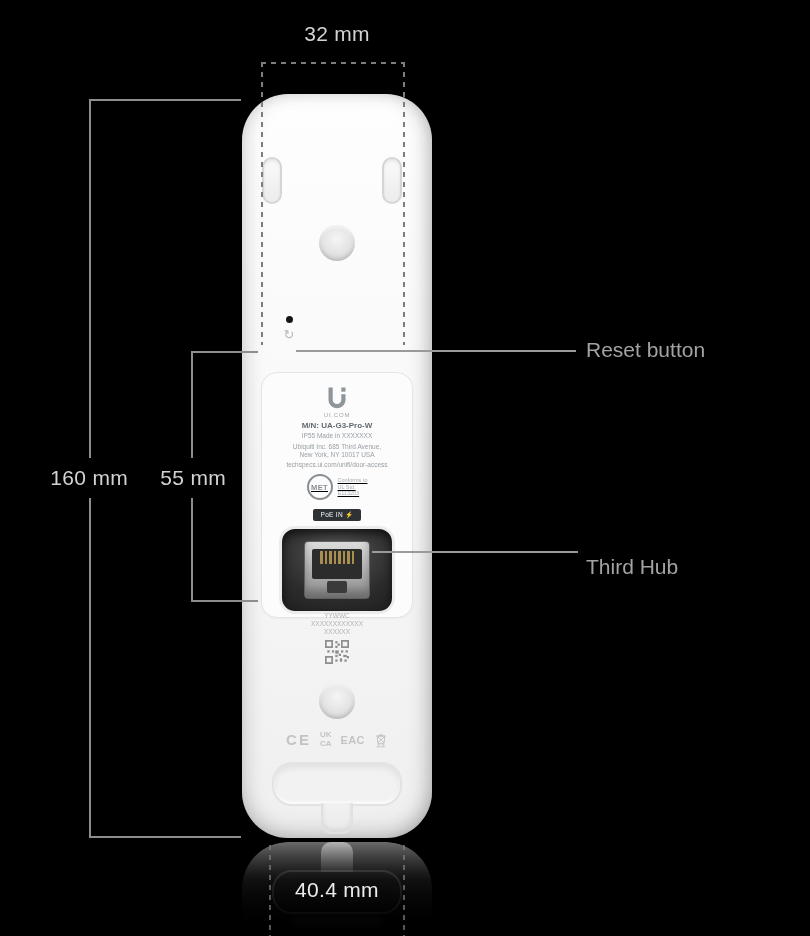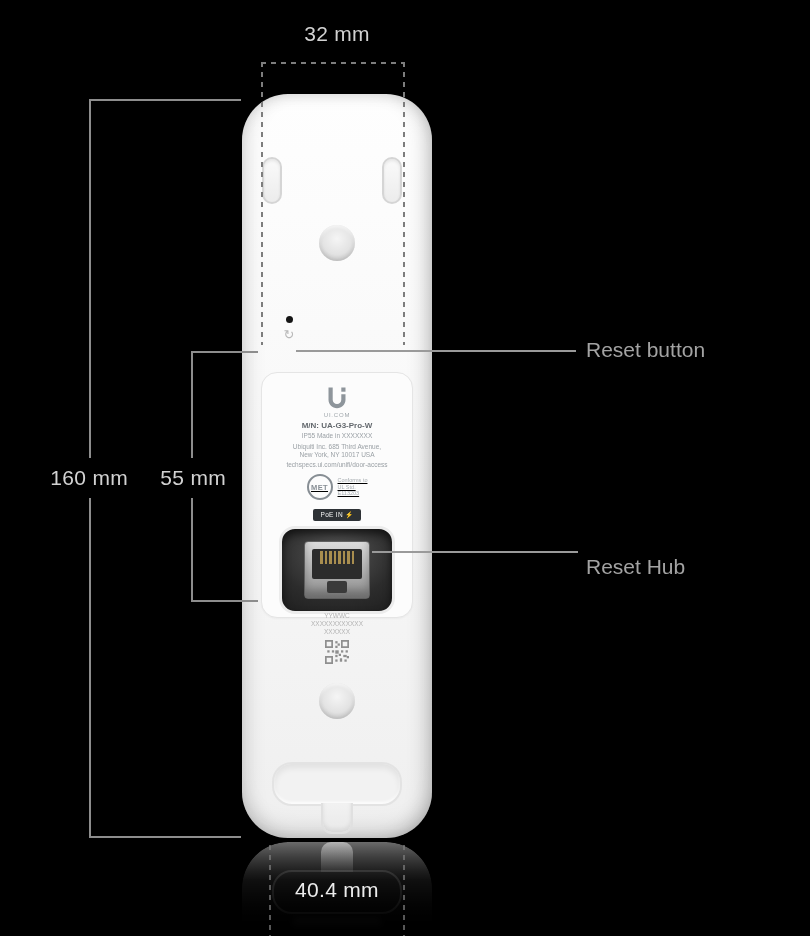"Reset Hub" div.callout-text { text: Reset -> Third }
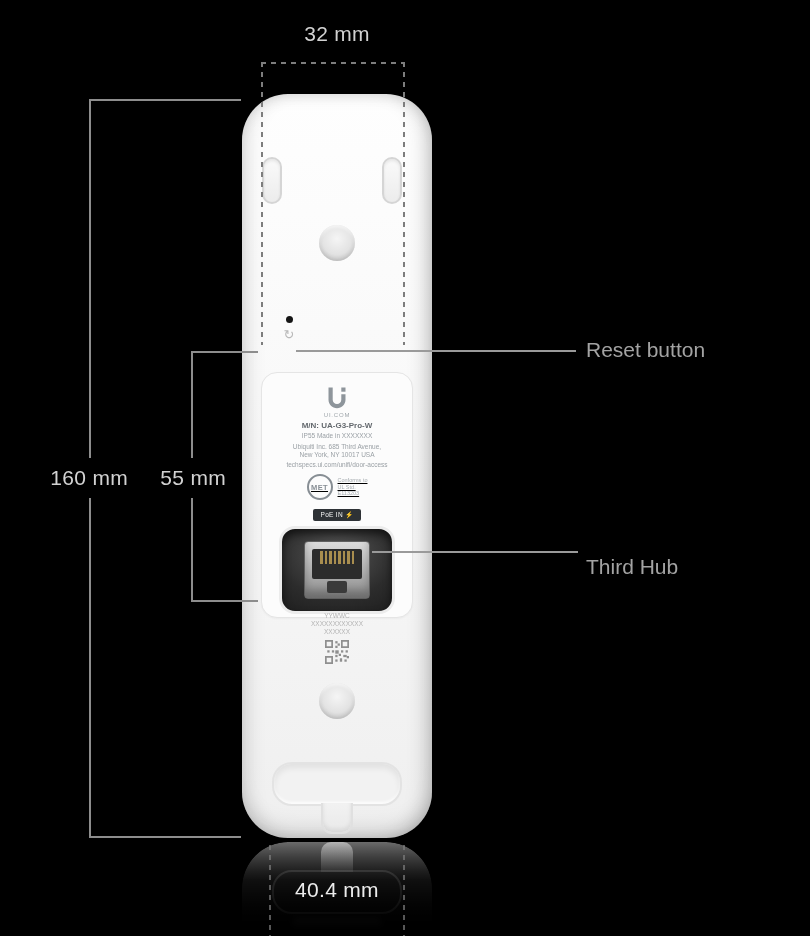"CE" div.reg-row { html: none -> <div> <span>CE</span> <span> <span>UK</span> <span>CA</span> </span> <span>ЕАС</span> <svg> <g> <path></path> <line></line> <path></path> <circle></circle> <circle></circle> <line></line> <line></line> <line></line> </g> </svg> </div> }
